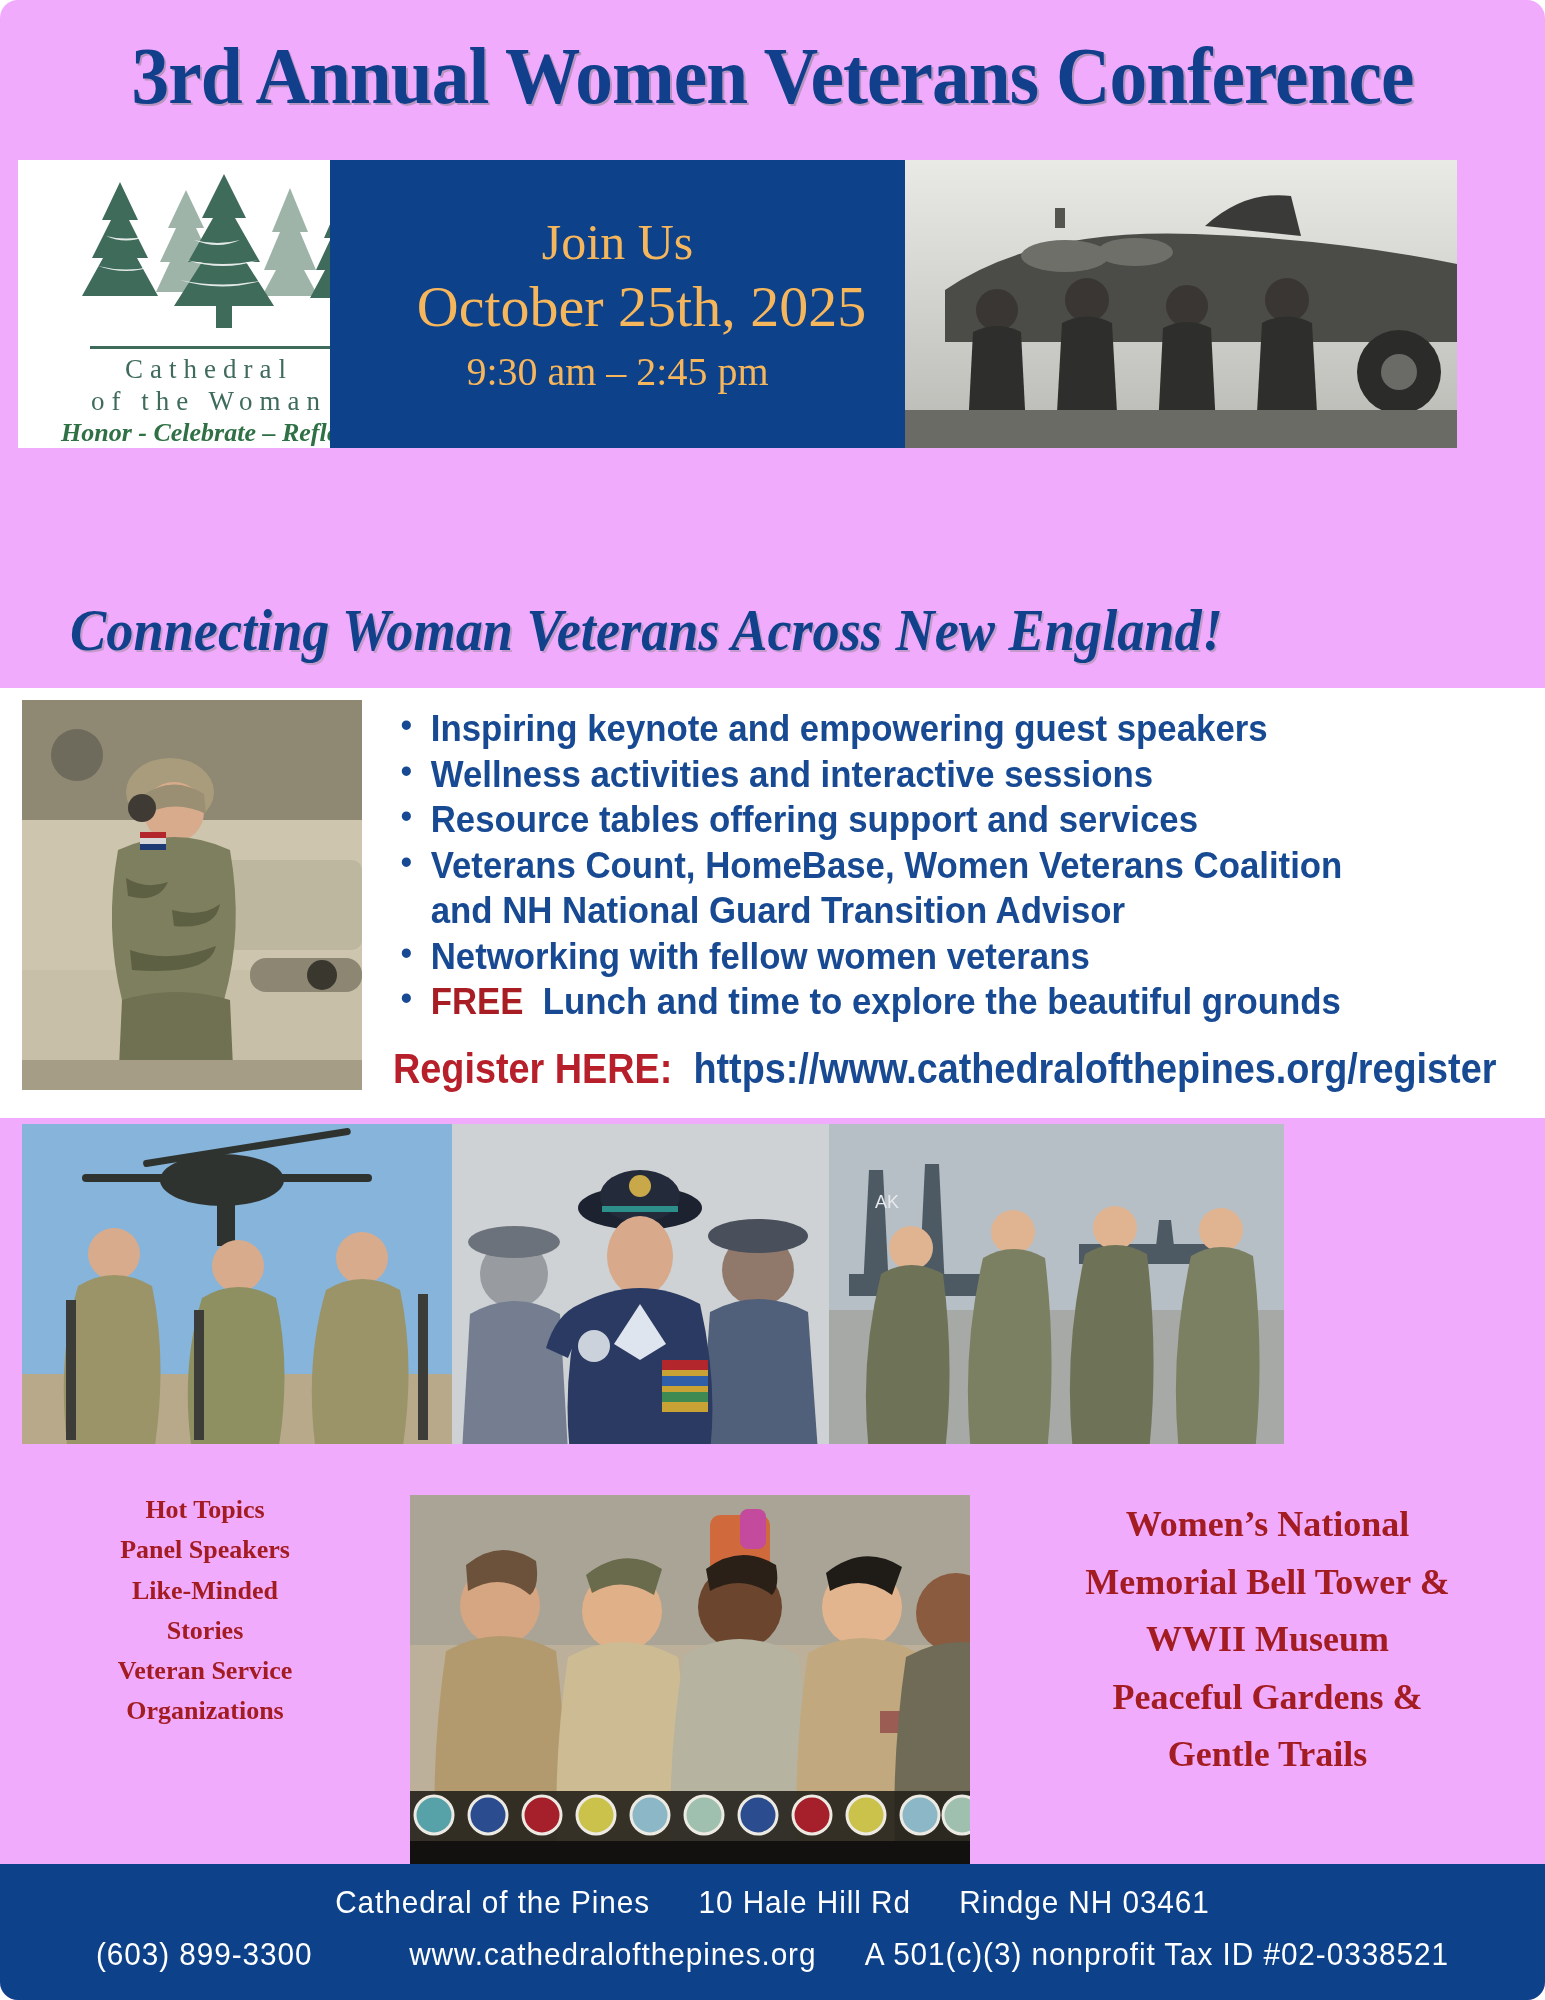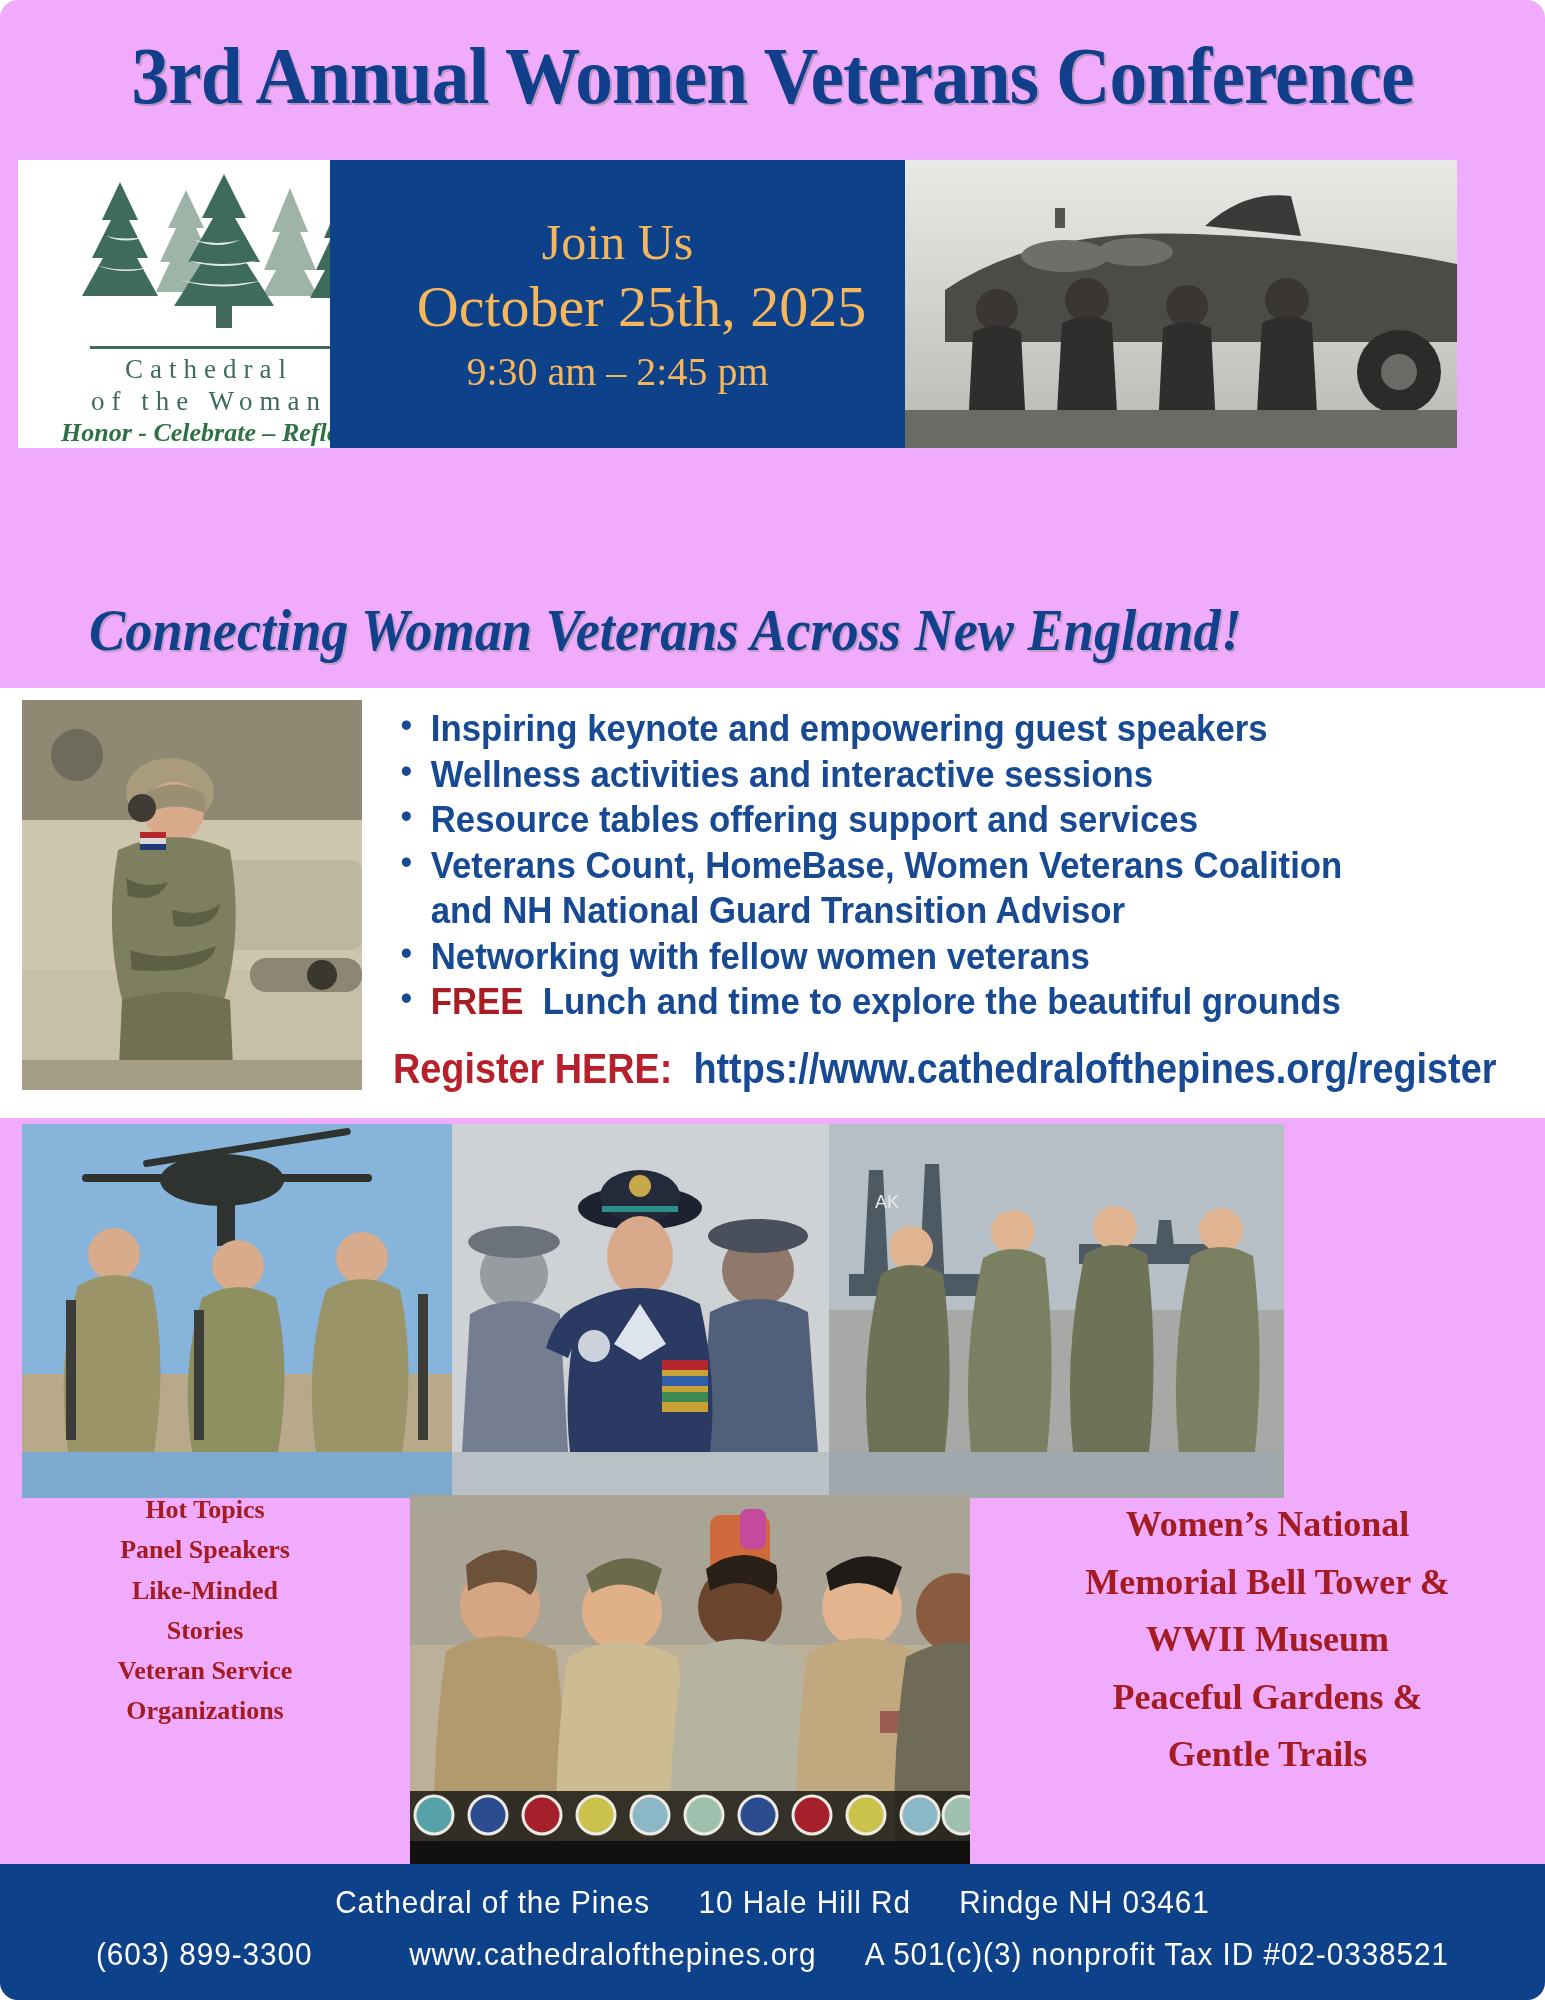"Connecting Woman Veterans Across New" .banner { text-align: right -> center }
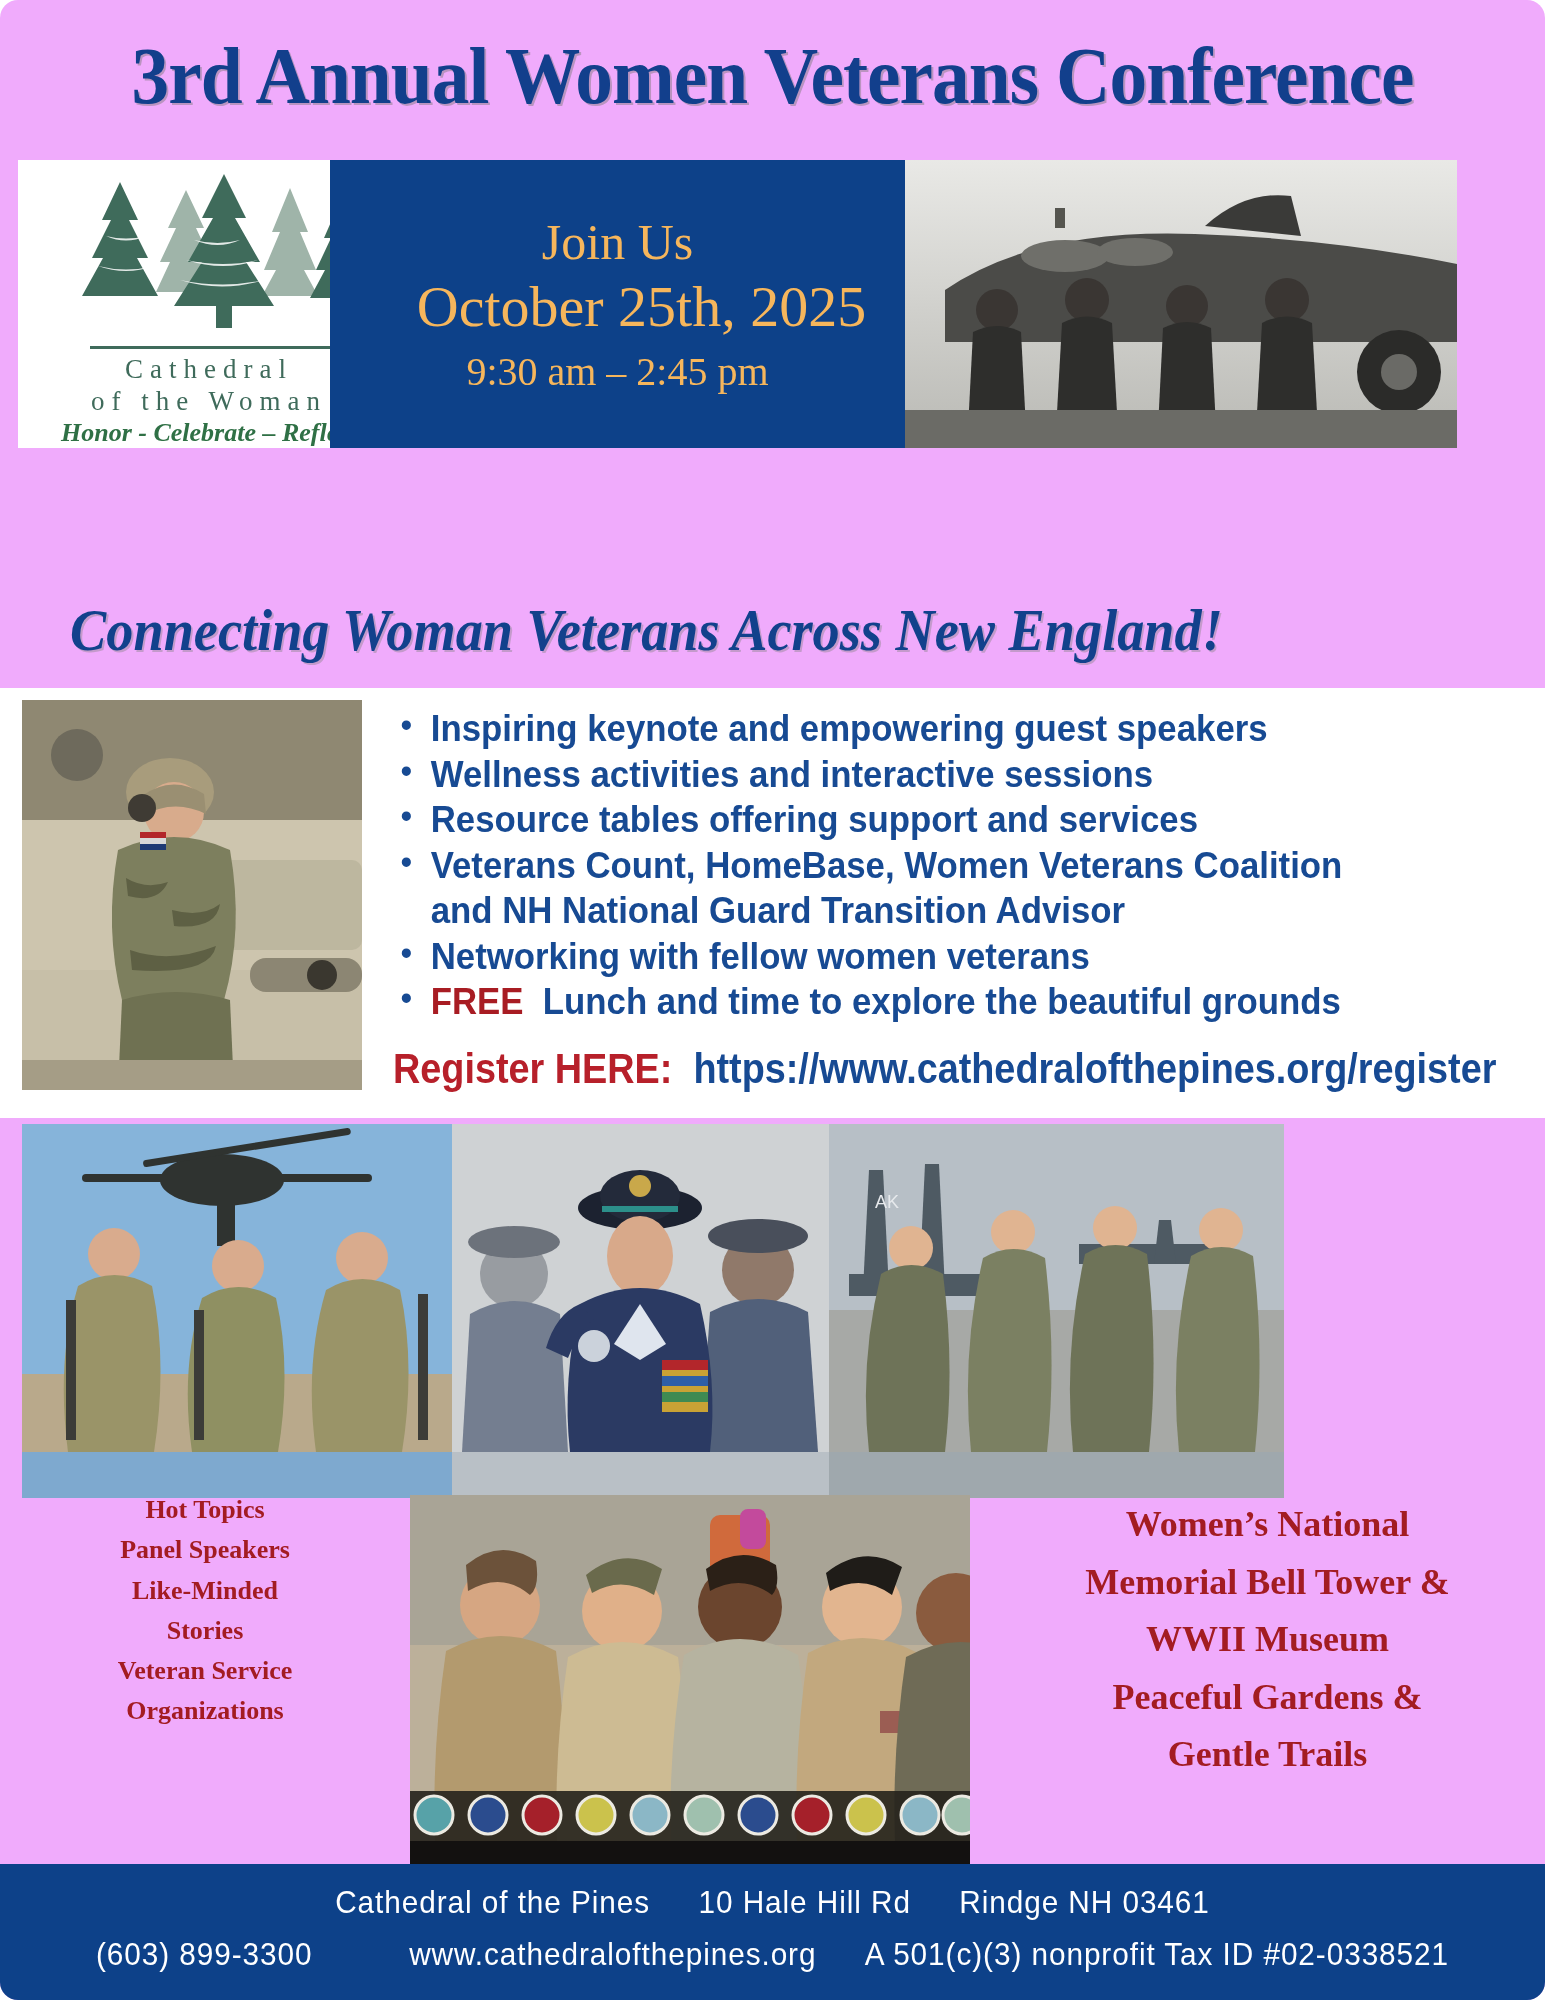"AK" .strip-img { height: 374px -> 320px }
